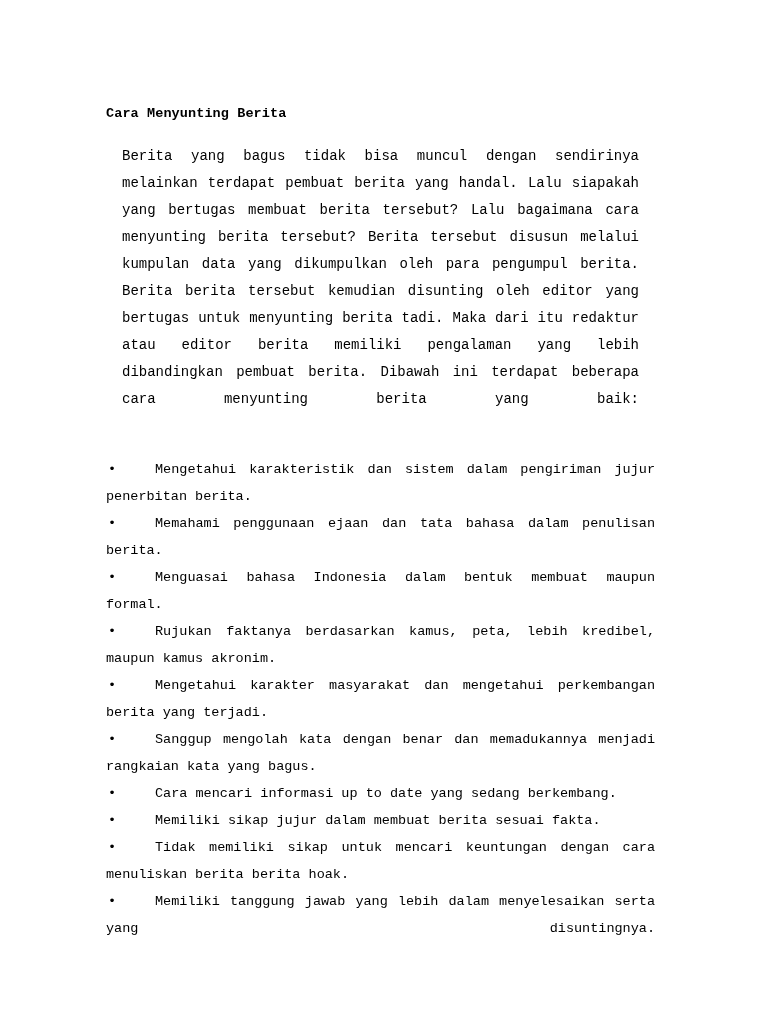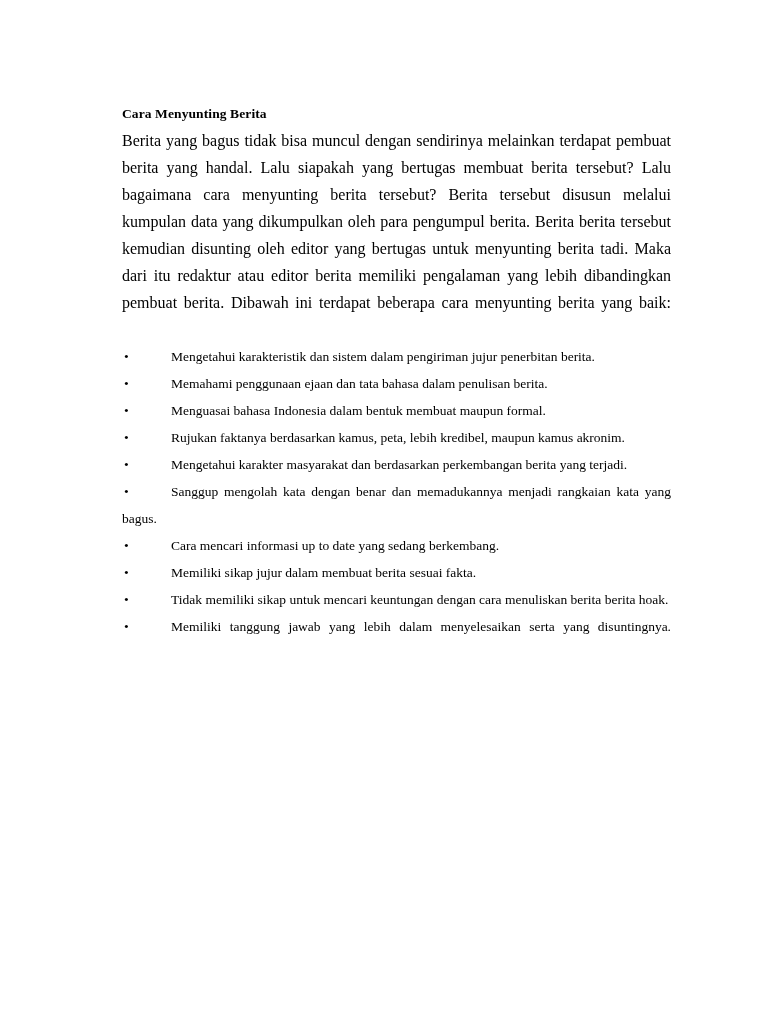"Cara Menyunting Berita" .doc-body { font-family: none -> Liberation Mono, monospace; left: 122px -> 106px }
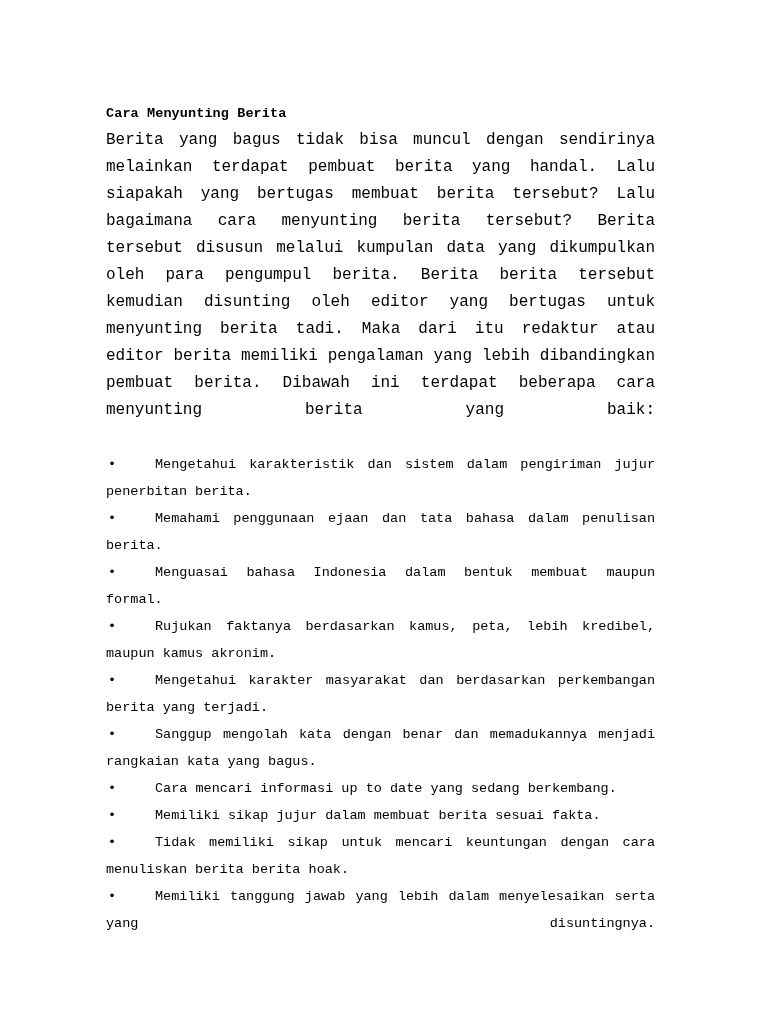"Berita yang bagus tidak bisa" .doc-paragraph { font-size: 16px -> 14px; margin: 0 -> 16px }
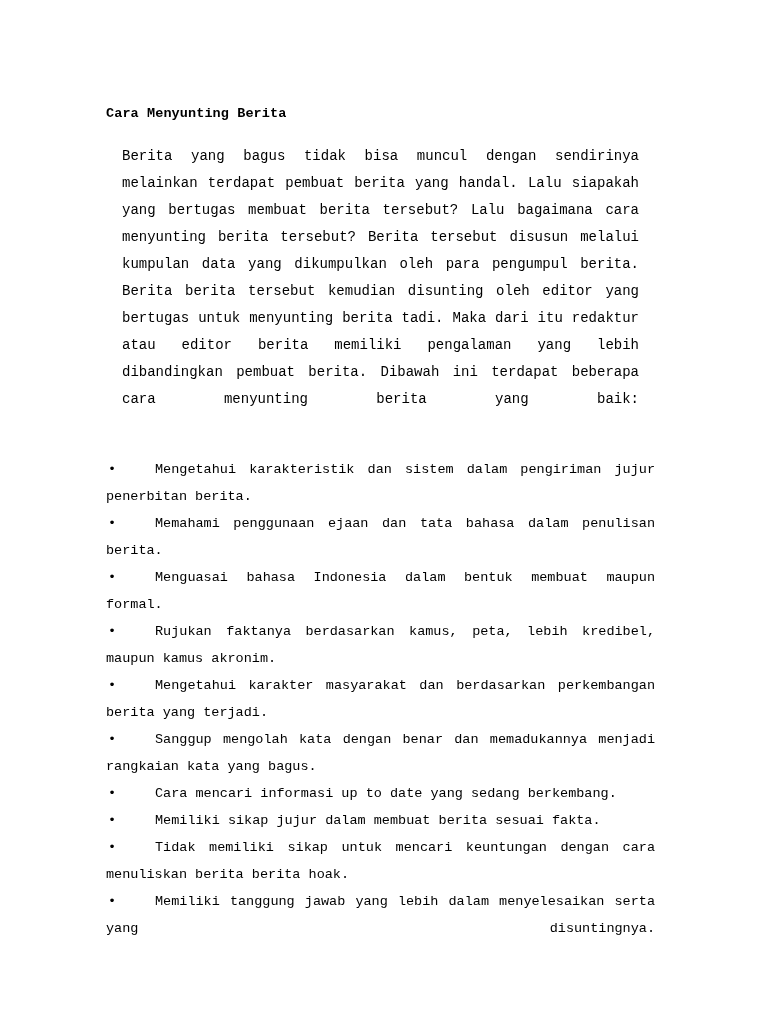"Mengetahui karakter masyarakat dan" span { text: berdasarkan -> mengetahui }
